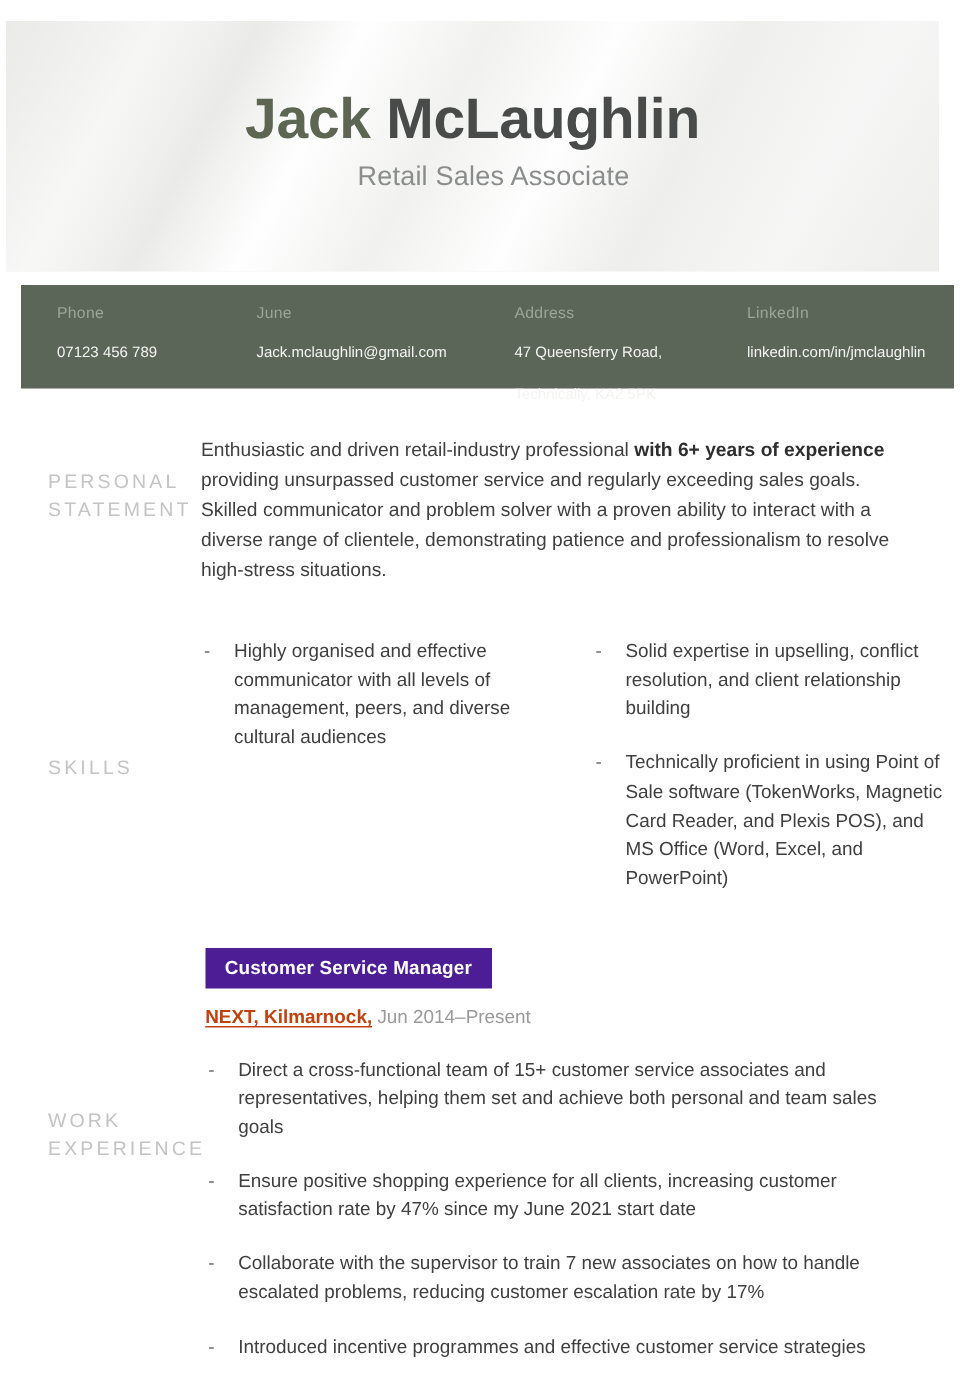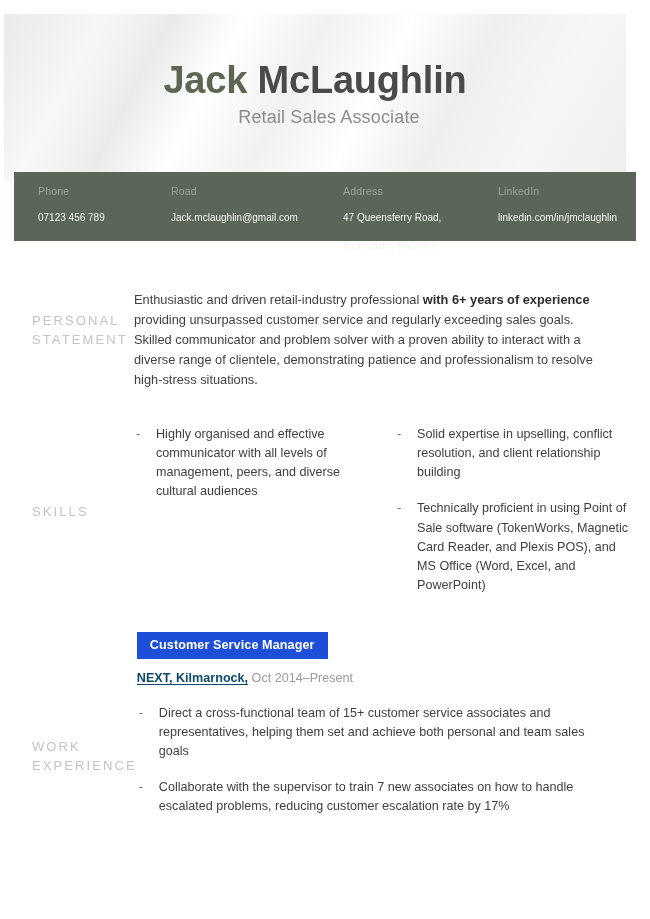"Phone" .contact-bar { top: 172px -> 190px }
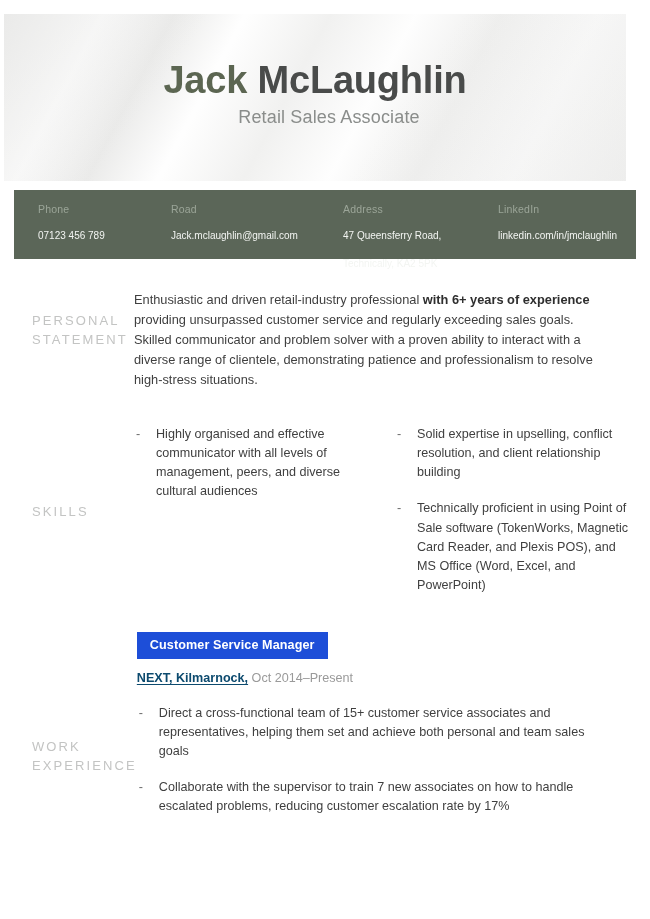"Road" div.contact-label { text: Road -> June }
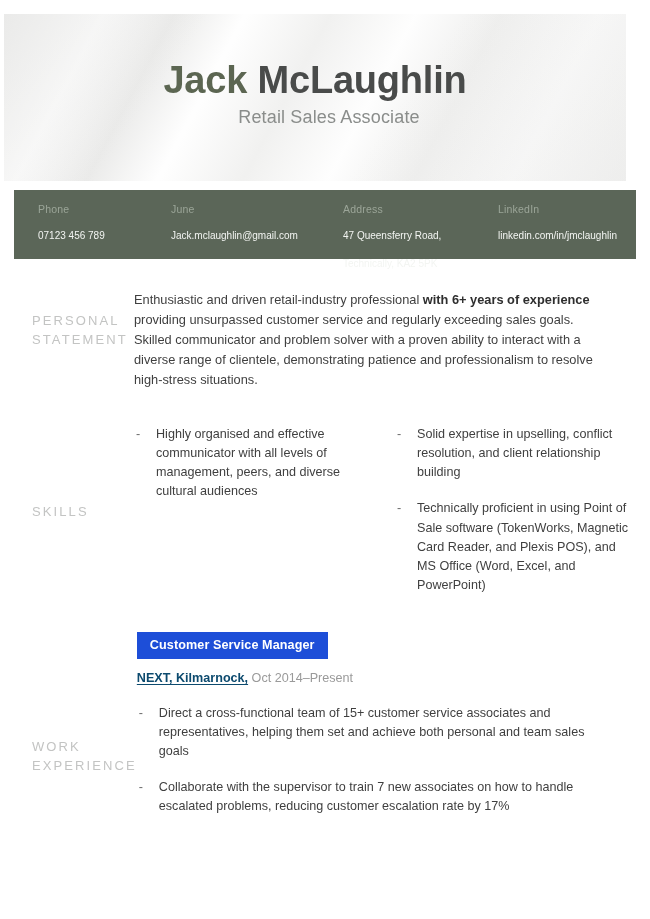"Customer Service Manager" .job-badge { background: #1d4ed8 -> #4c1d95 }
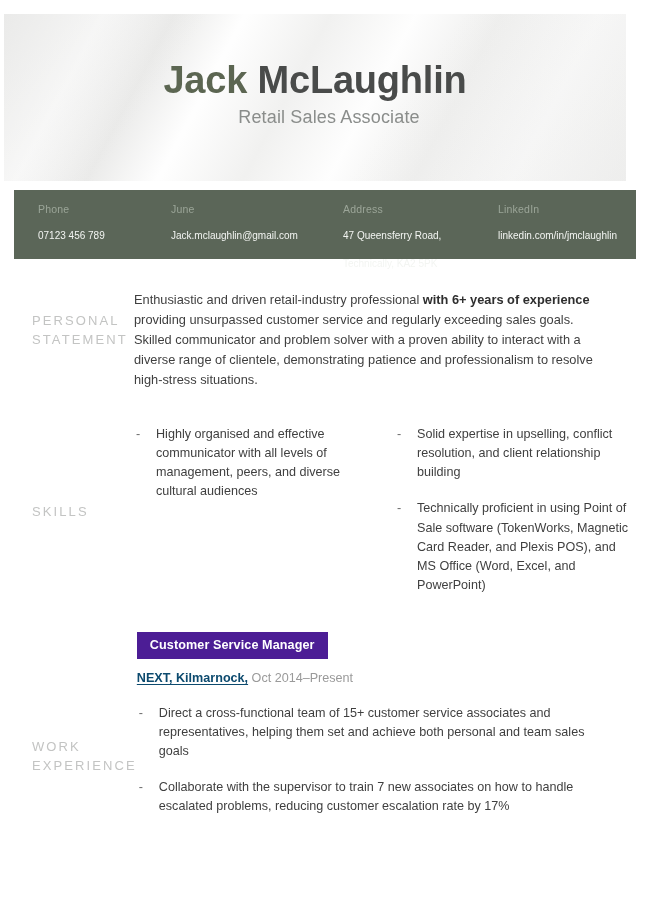"NEXT, Kilmarnock," .job-meta .company { color: #0c4a6e -> #c2410c }
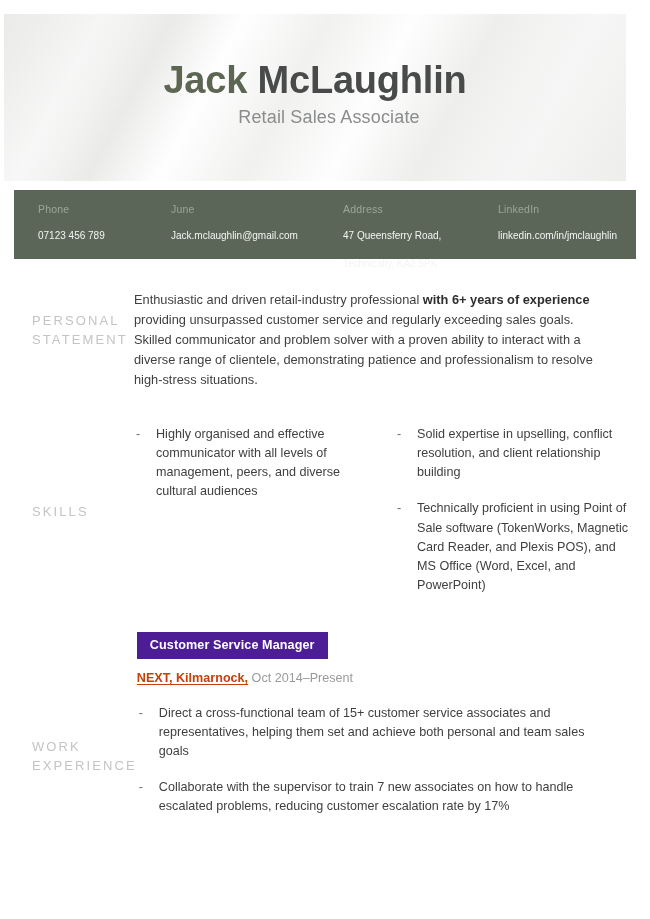"Oct 2014–Present" span.dates { text: Oct -> Jun }
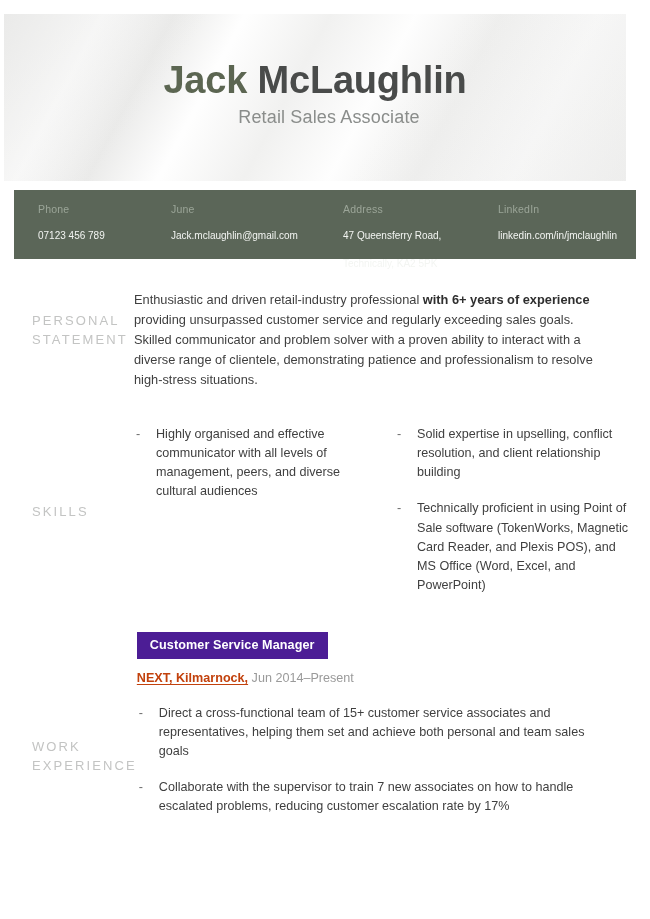"Ensure positive shopping experience for" li { html: none -> <li>Ensure positive shopping experience for all clients, increasing customer satisfaction rate by 47% since my June 2021 start date</li> }
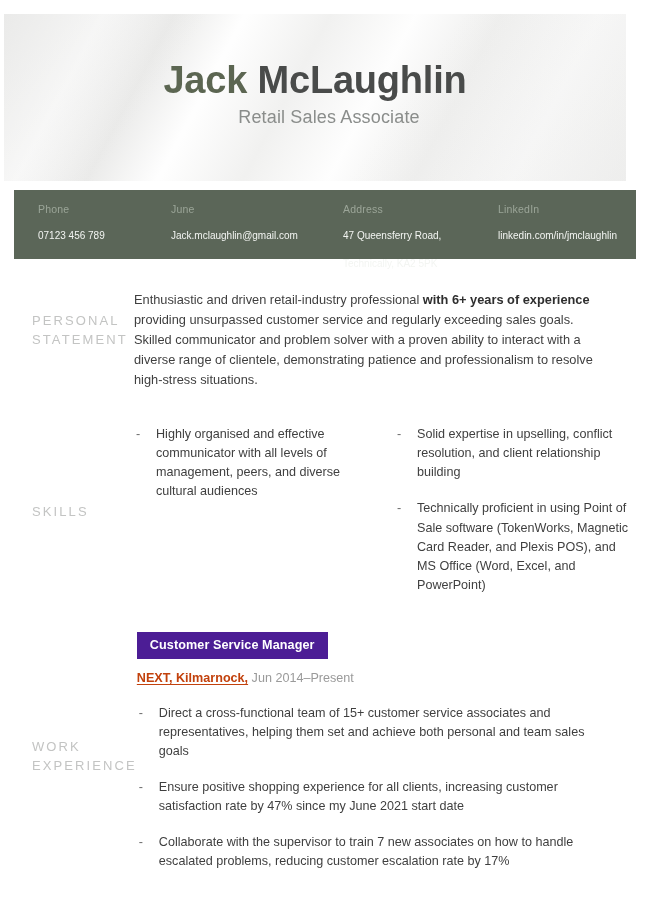"Introduced incentive programmes and" li { html: none -> <li>Introduced incentive programmes and effective customer service strategies</li> }
